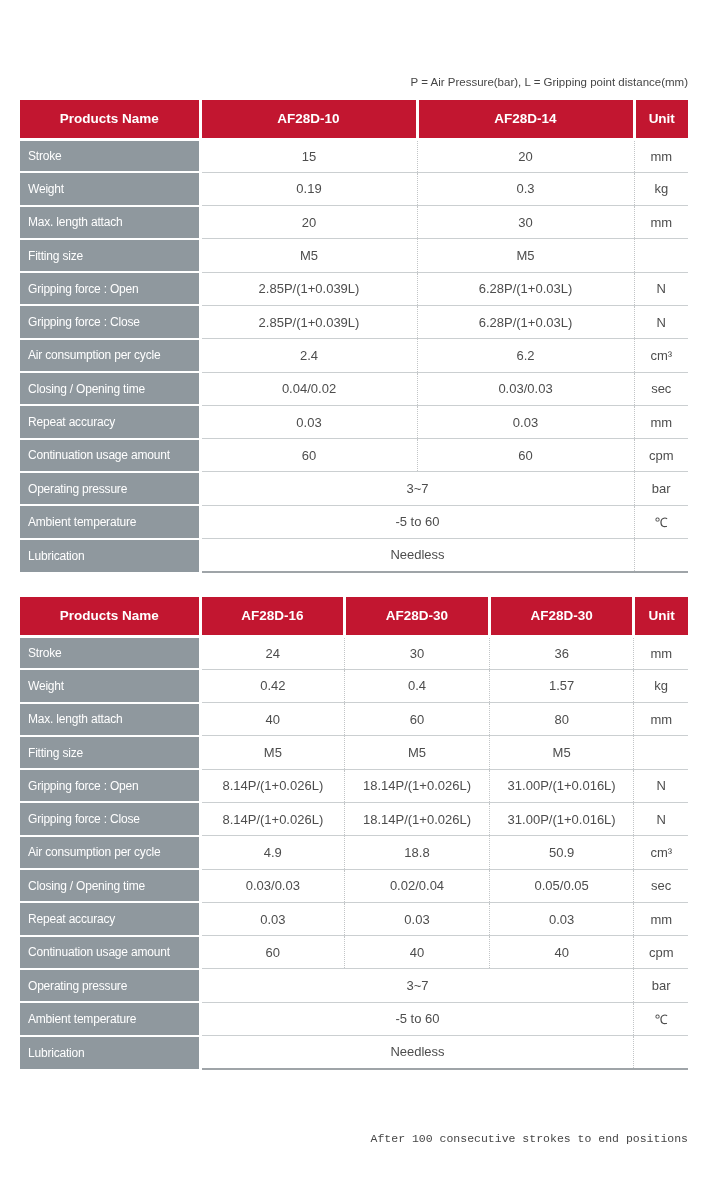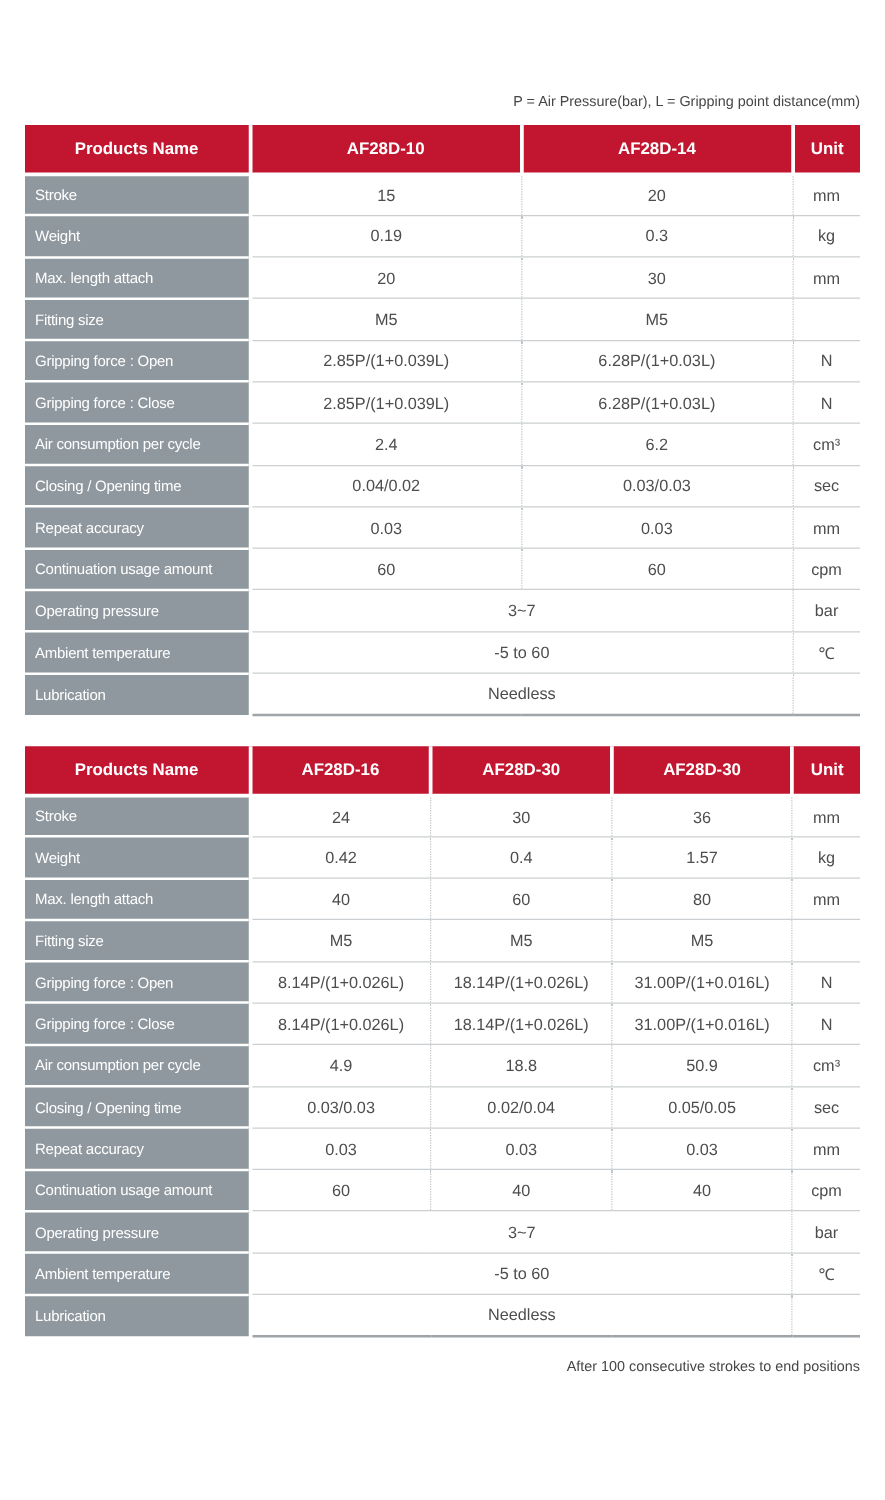"After 100 consecutive strokes to" .note-bottom { font-family: none -> Liberation Mono, monospace; top: 1088px -> 1132px }
